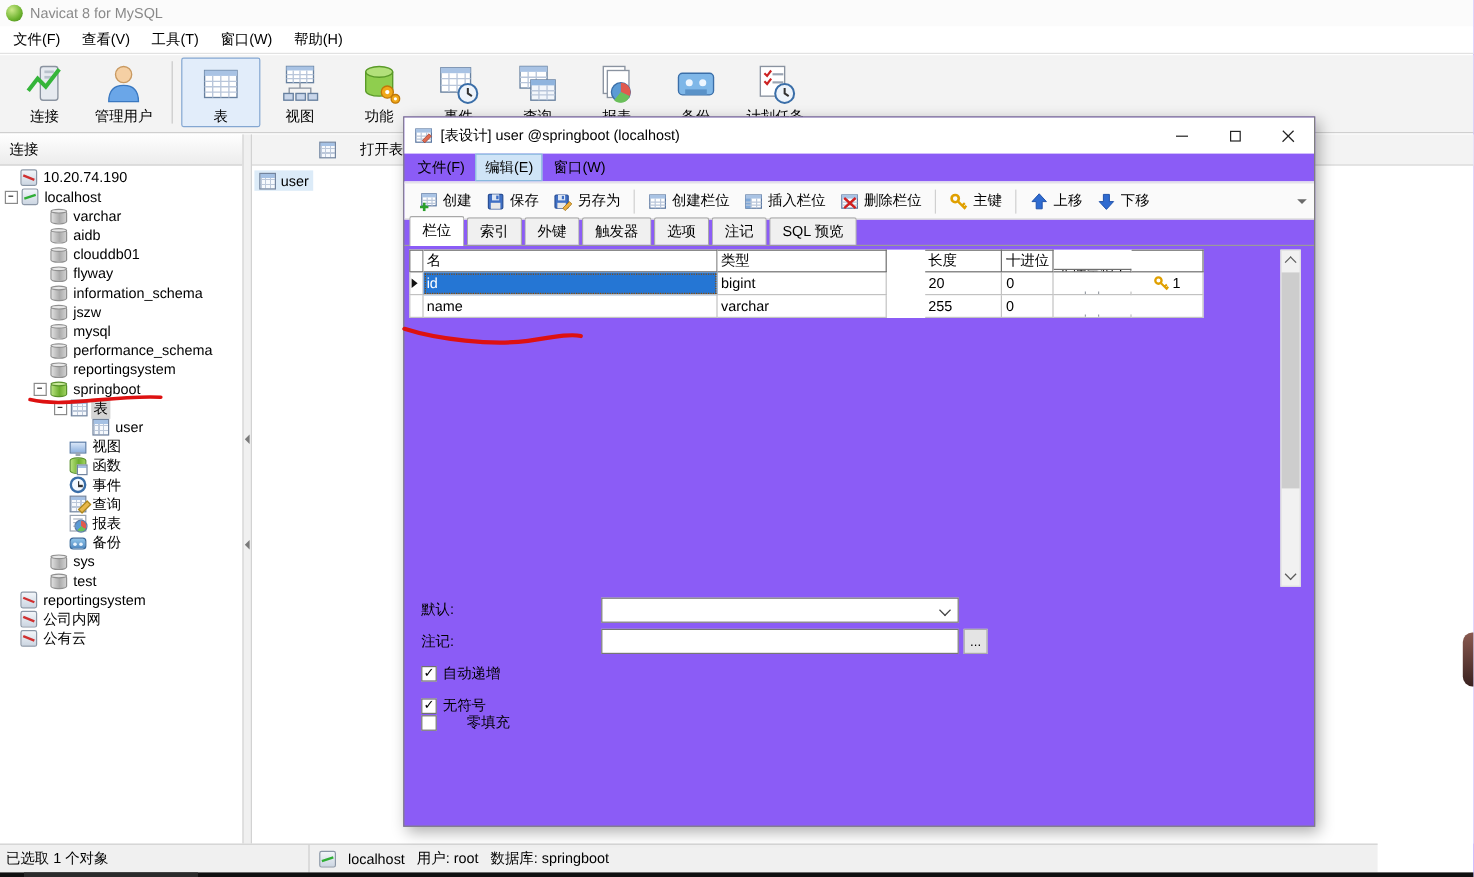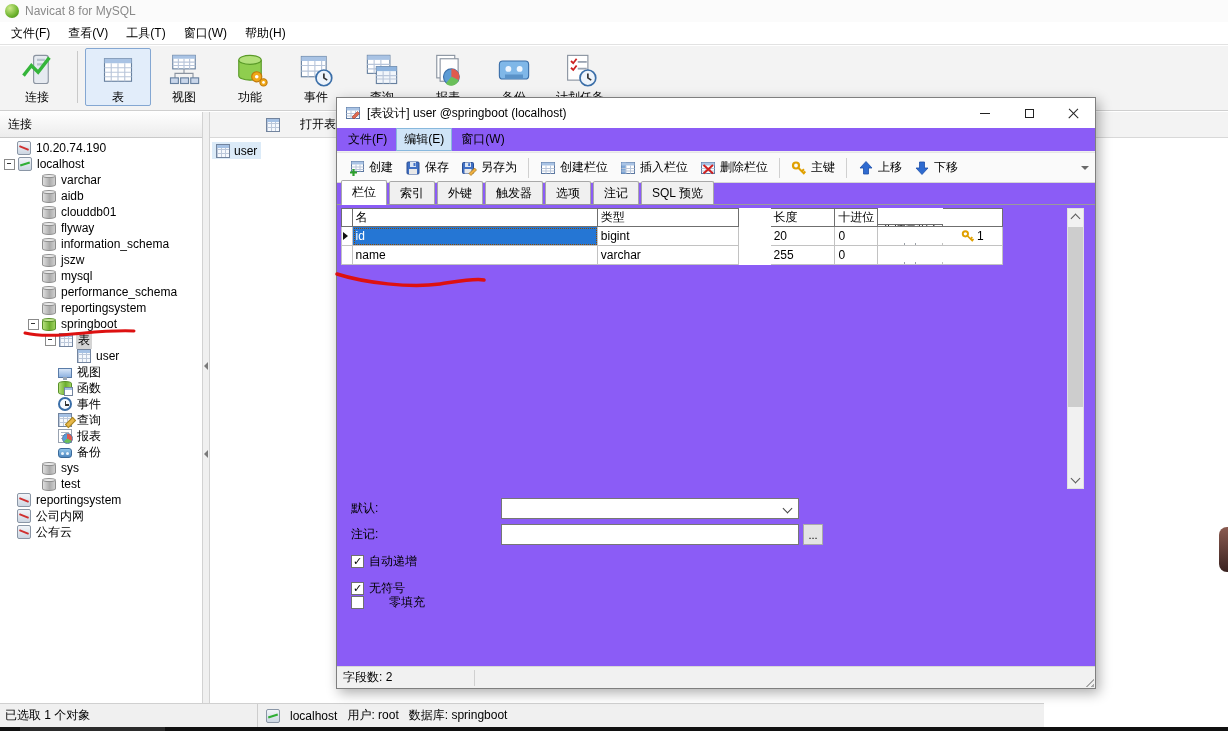"管理用户" div.titem { html: none -> <div> <svg> <circle></circle> <path></path> </svg> <span>管理用户</span> </div> }
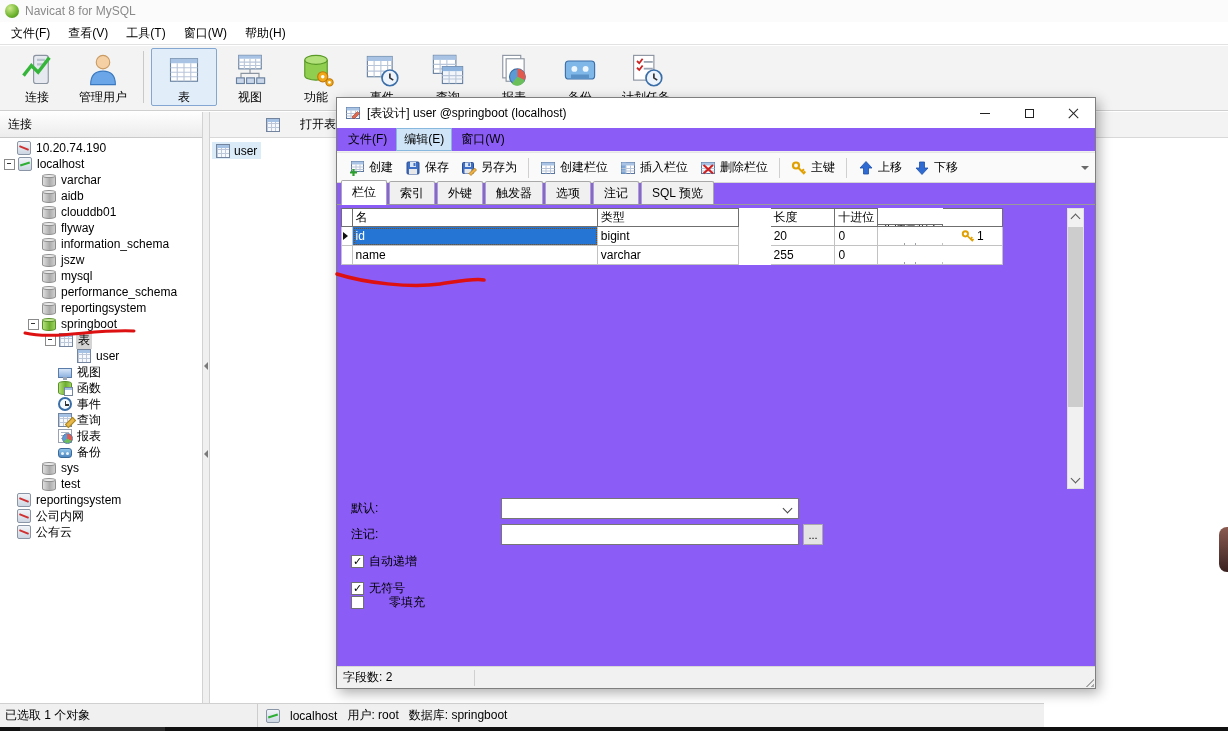"字段数: 2" div.dlg-status { html: <div> <span>字段数: 2</span> <span></span> <span></span> </div> -> none }
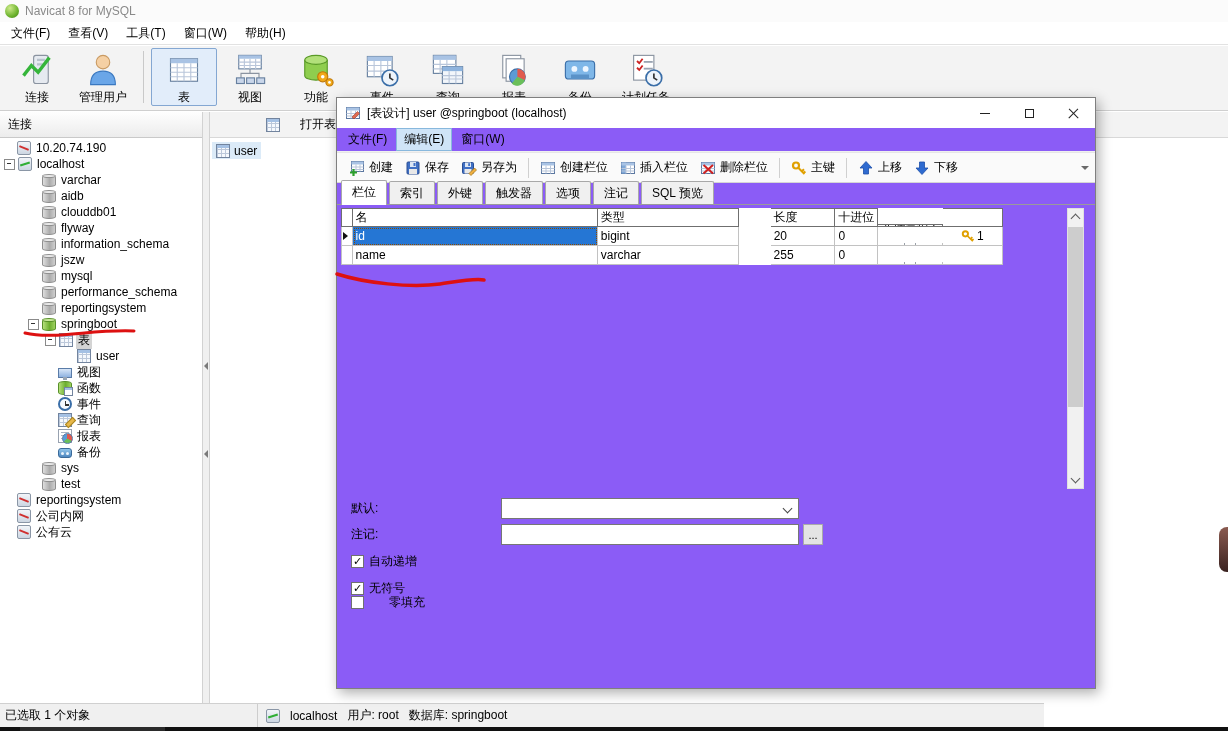"已选取 1 个对象" .statusbar { width: 1044px -> 1148px }
